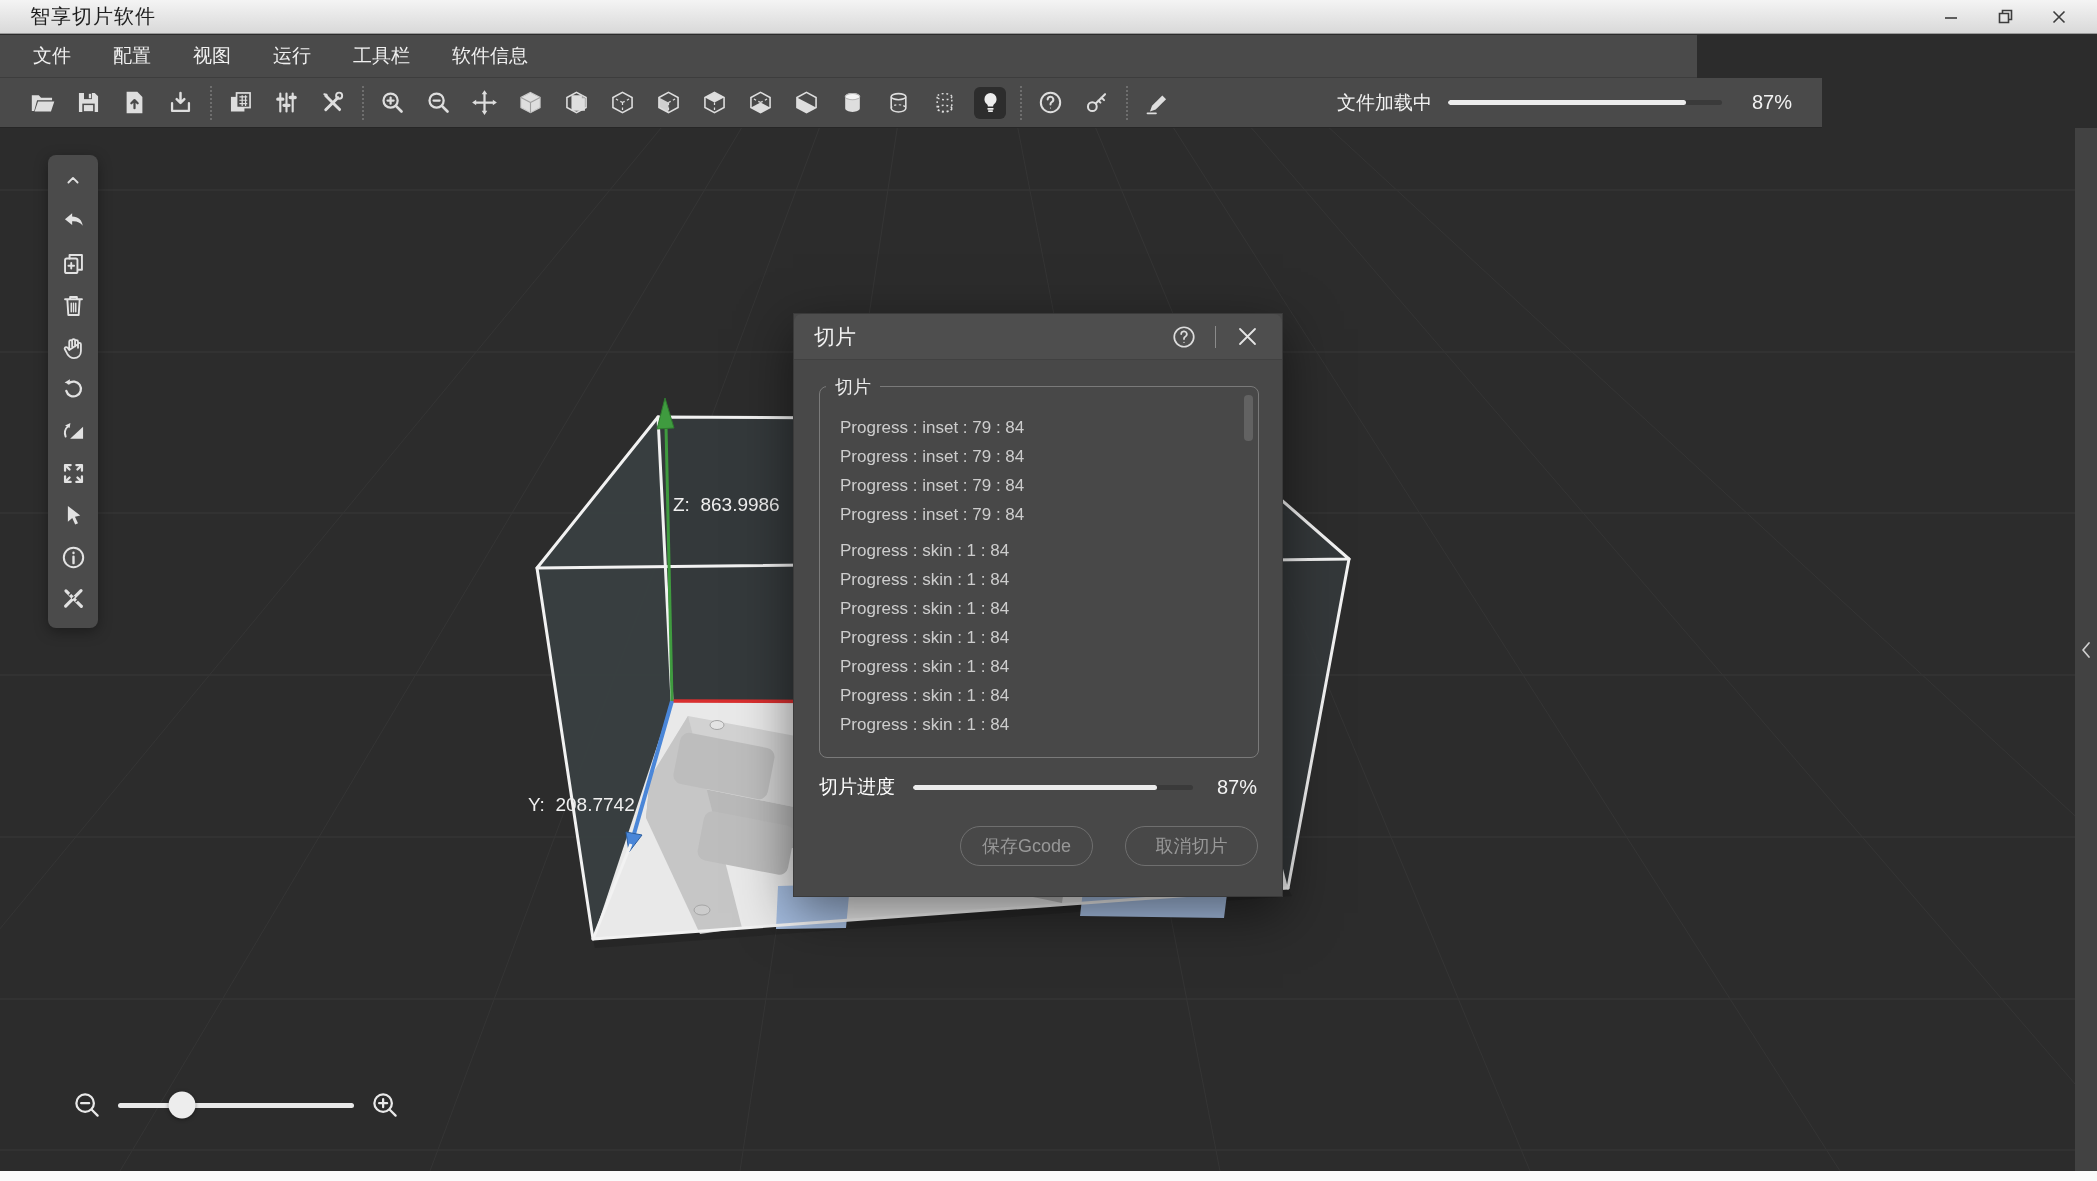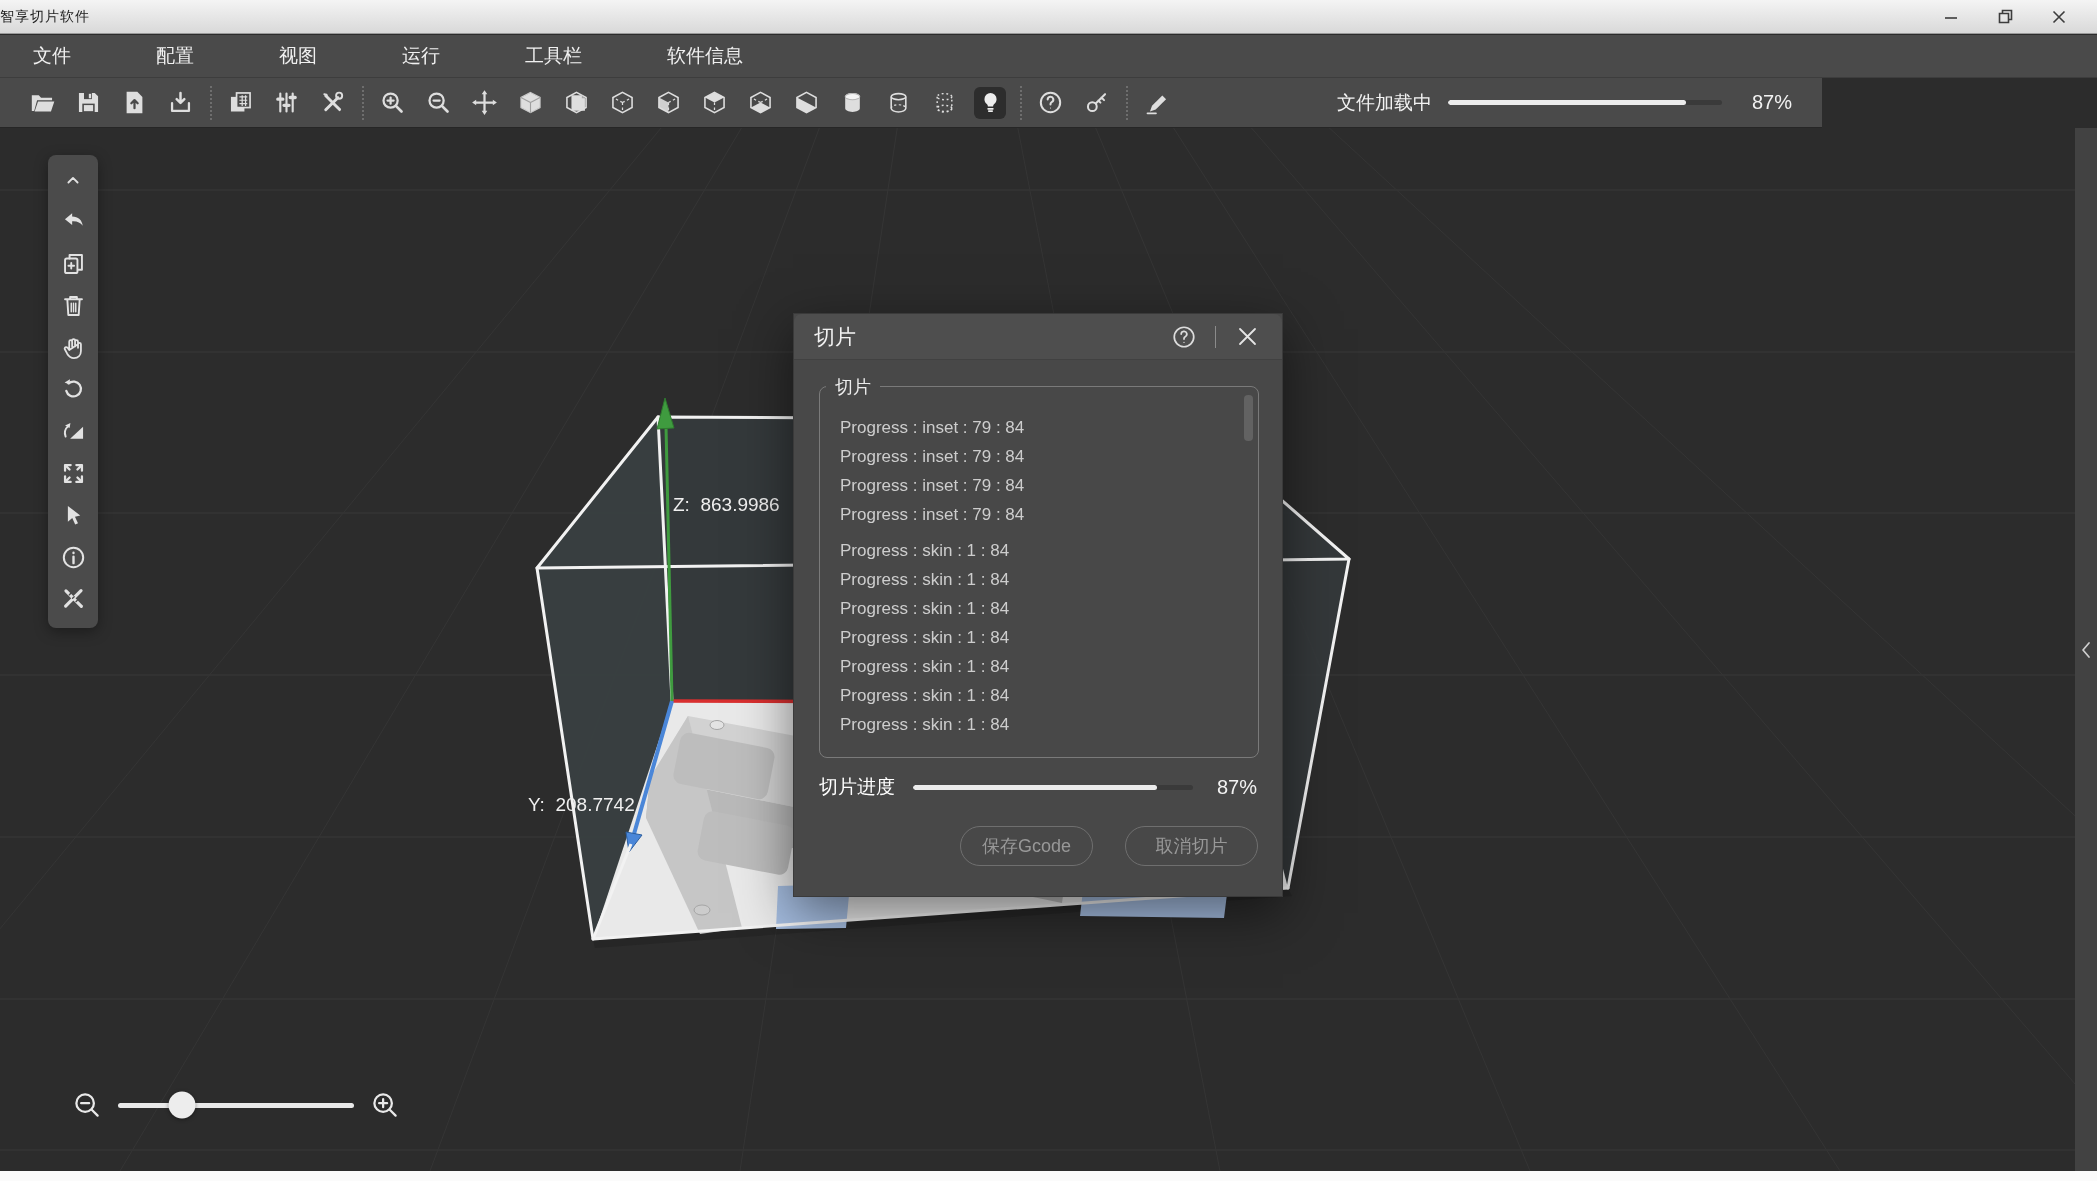"智享切片软件" .titlebar .title { font-size: 14px -> 20px; margin-left: none -> 30px }
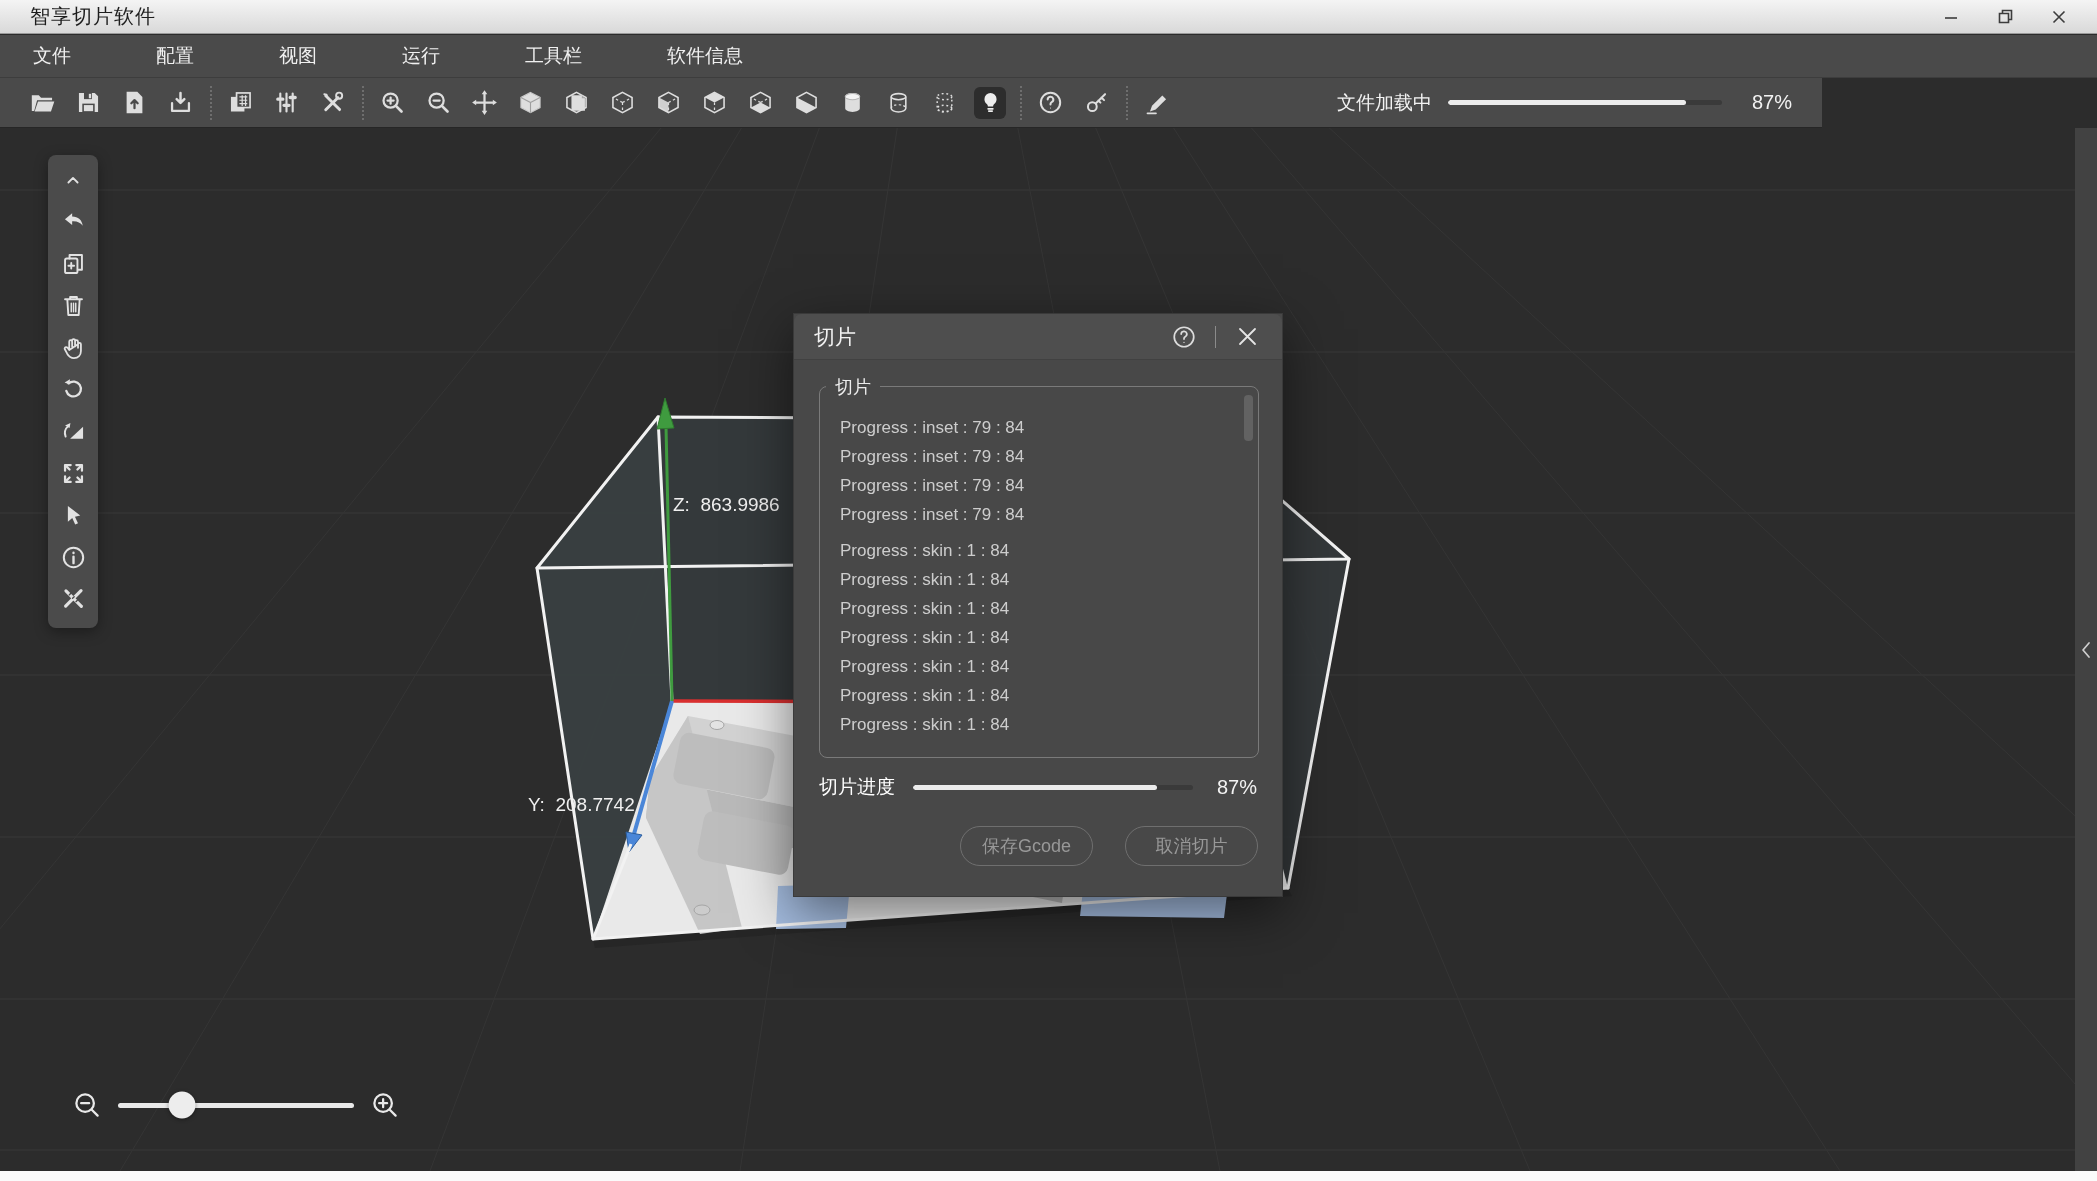"文件" .menubar { gap: 43px -> none; width: 2097px -> 1697px }
